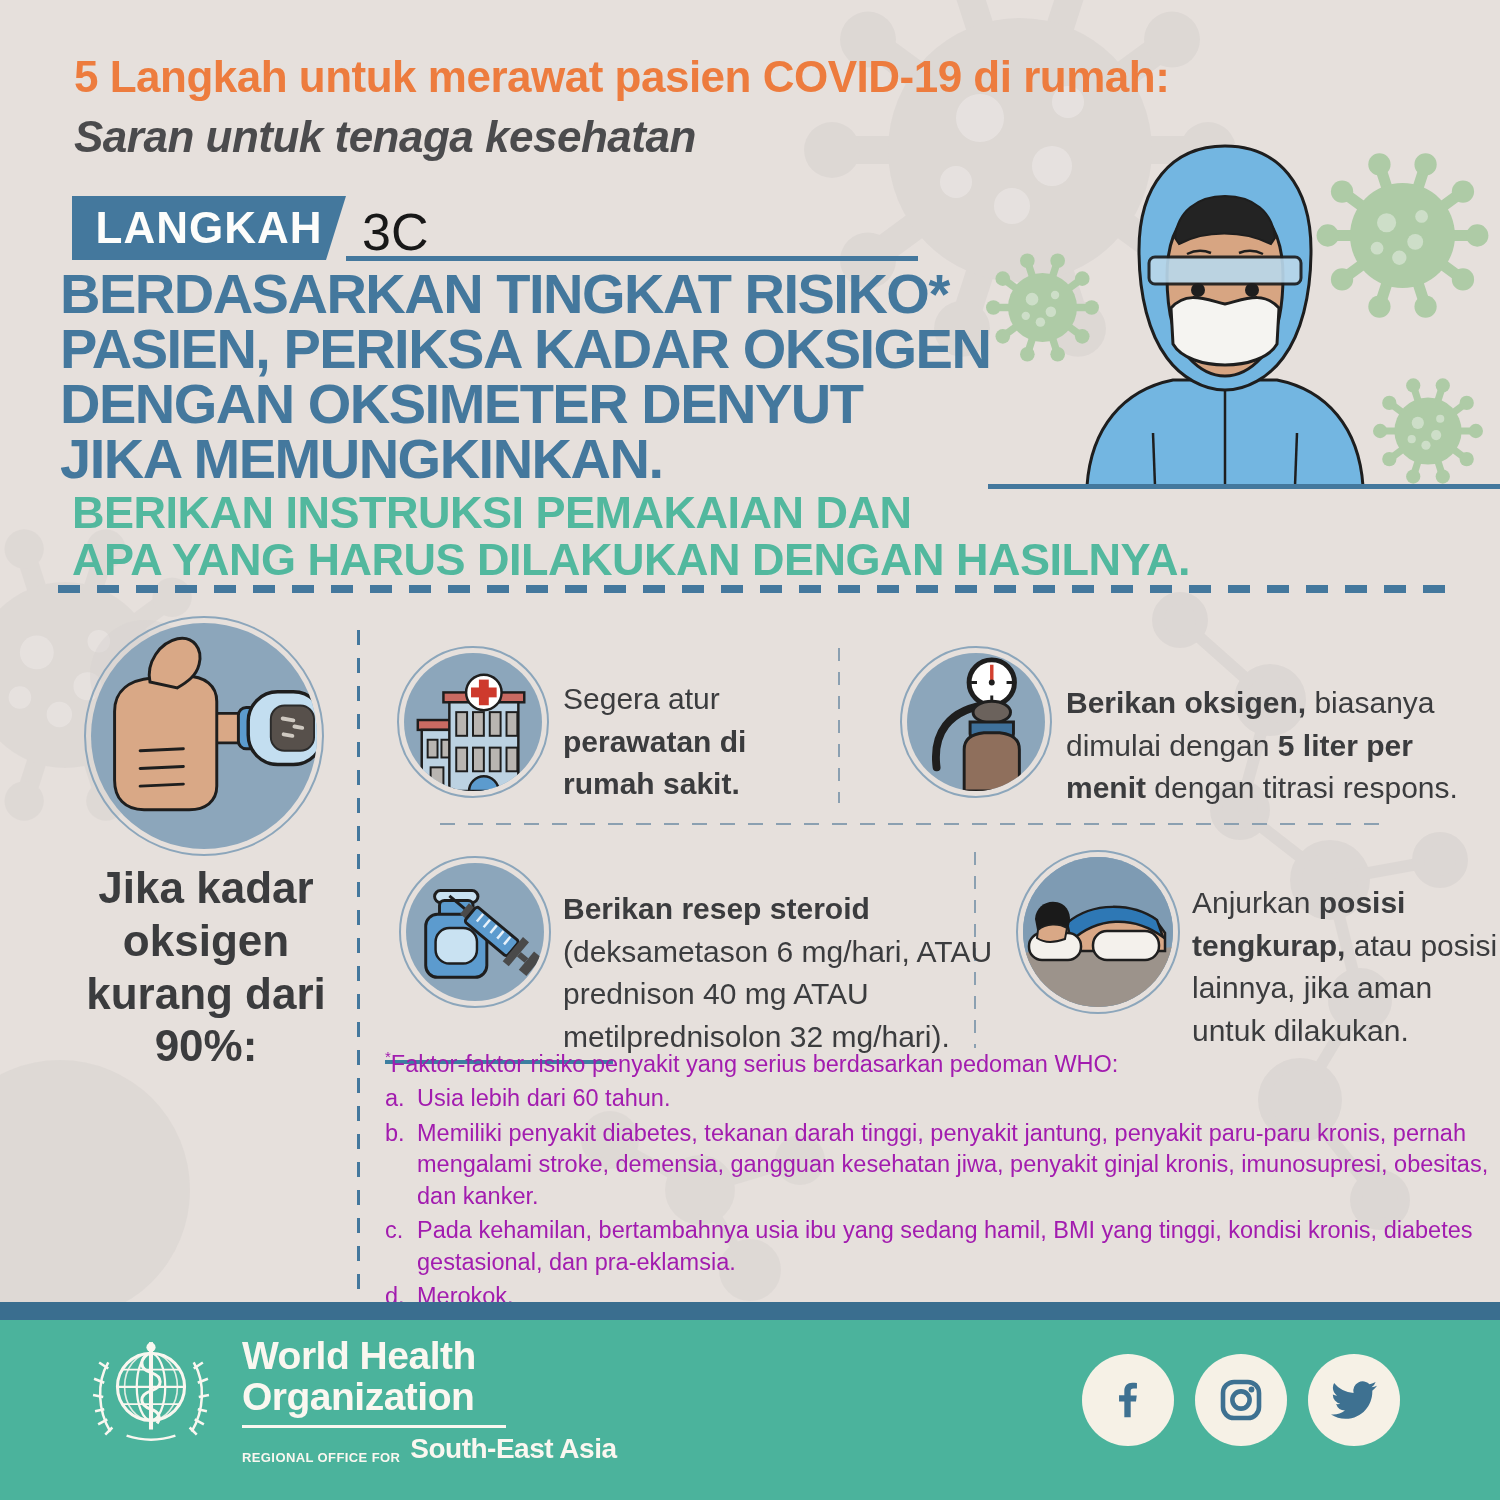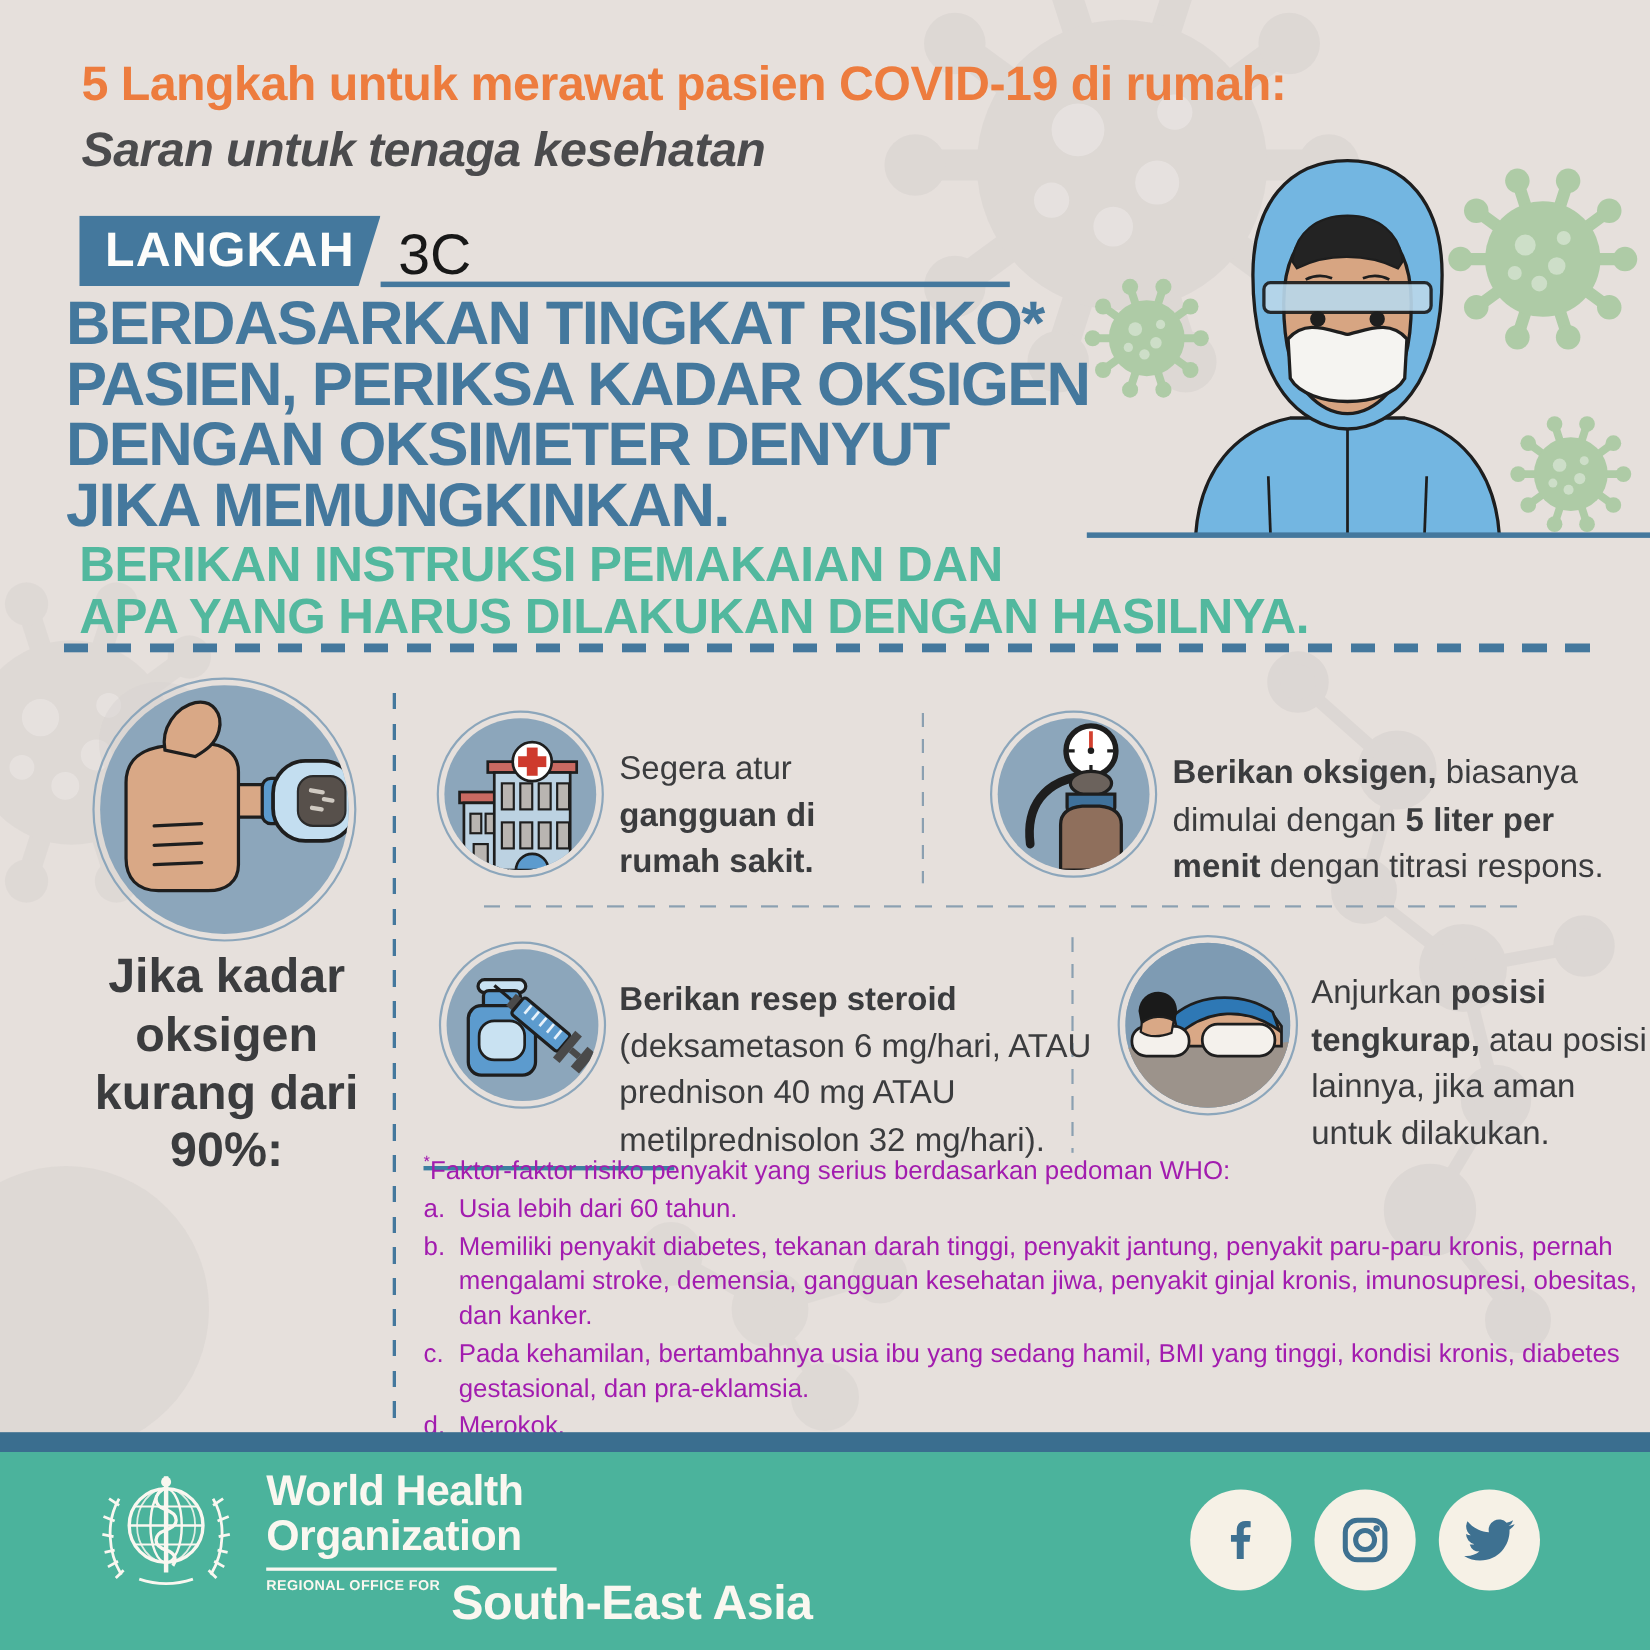"gangguan di rumah sakit." span.b { text: gangguan -> perawatan }
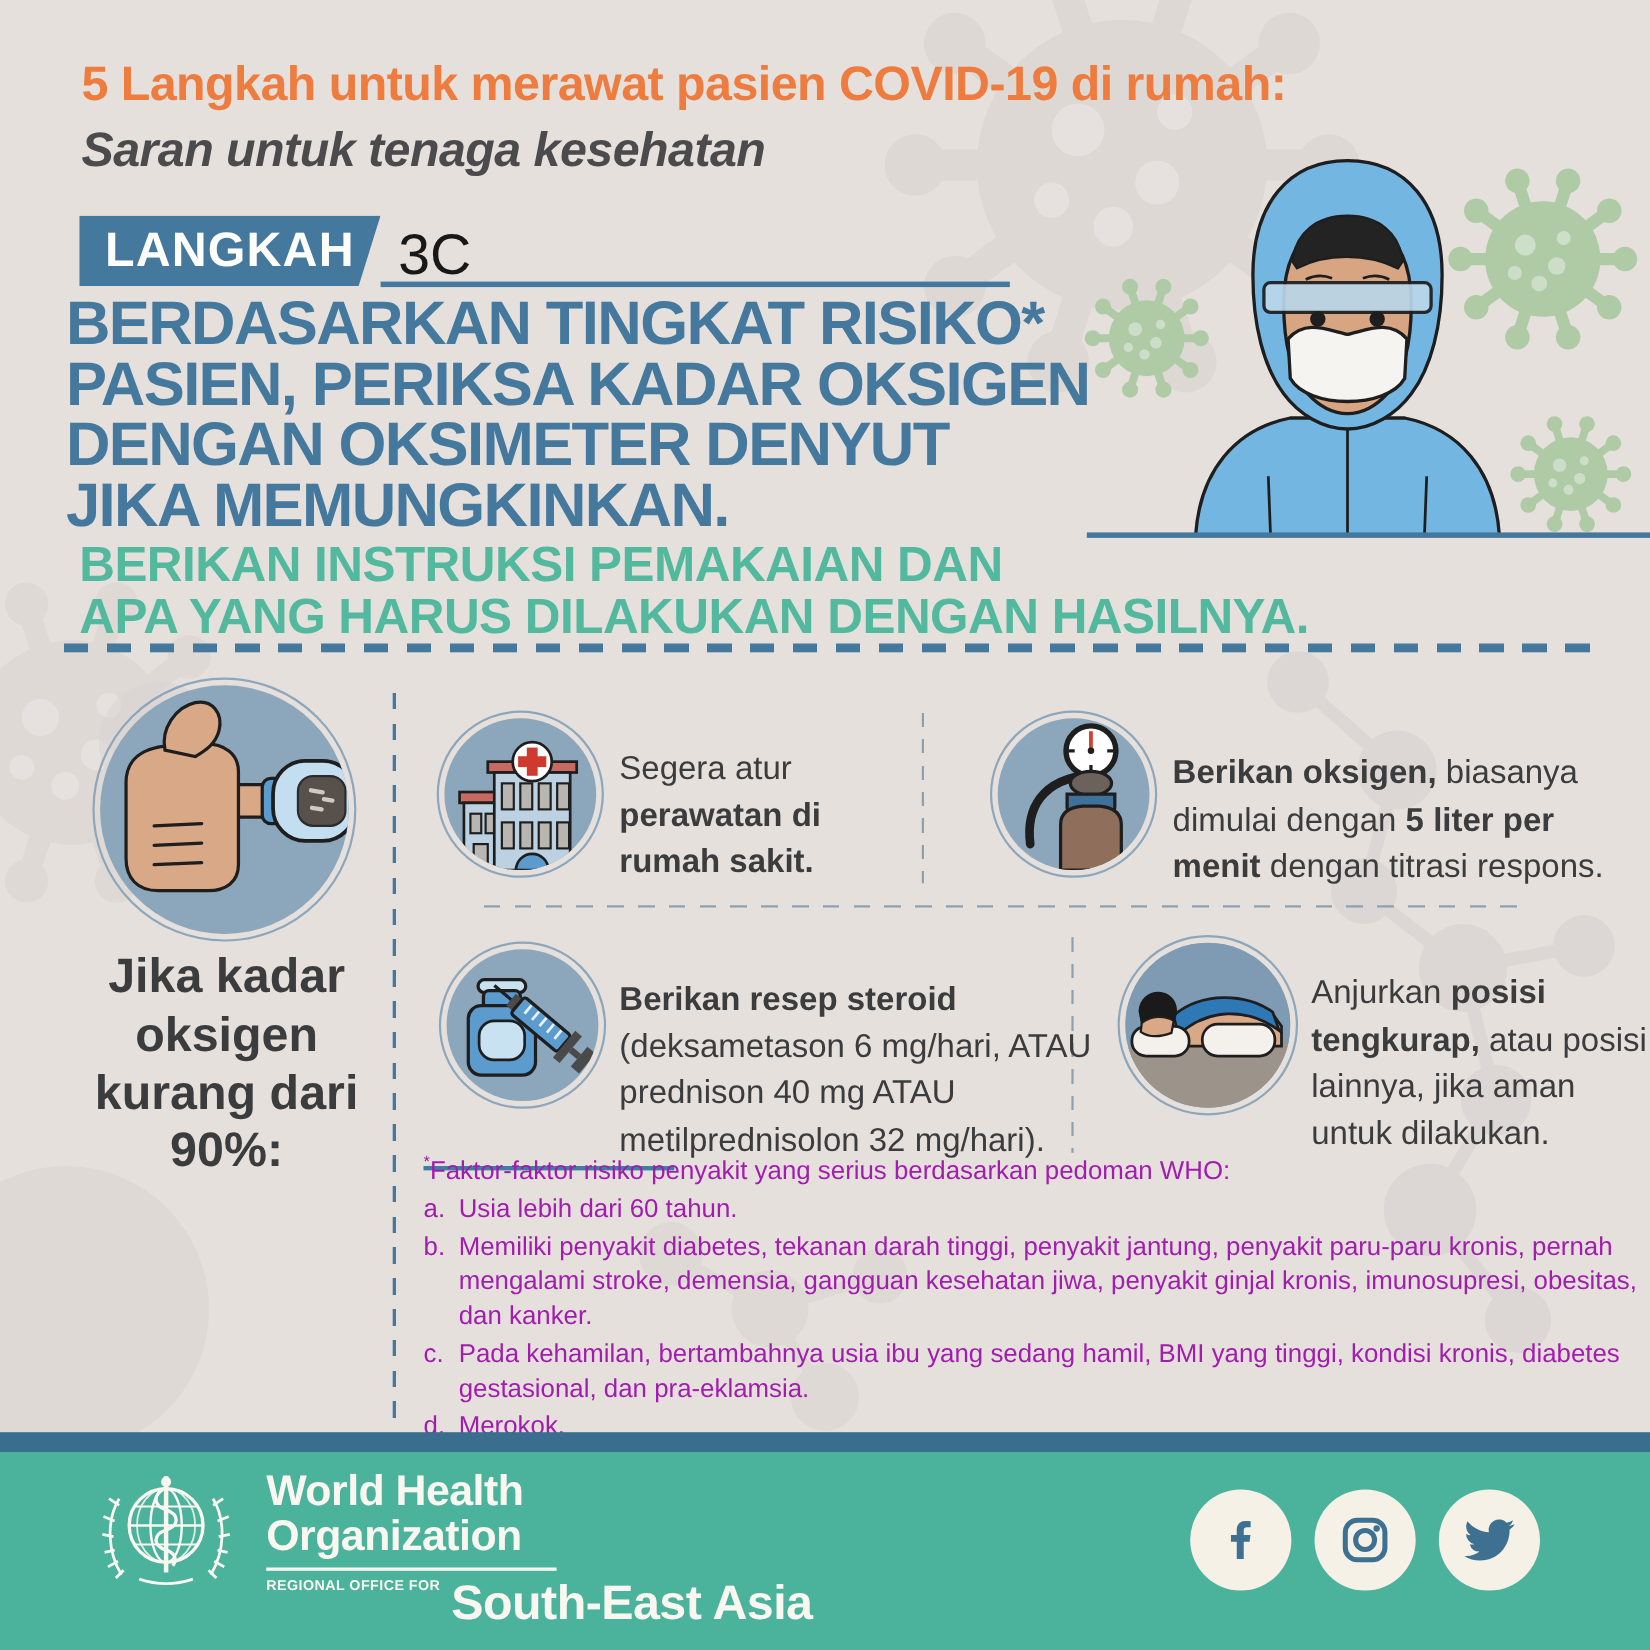"REGIONAL OFFICE FOR" .who-bottom { align-items: flex-start -> flex-end }
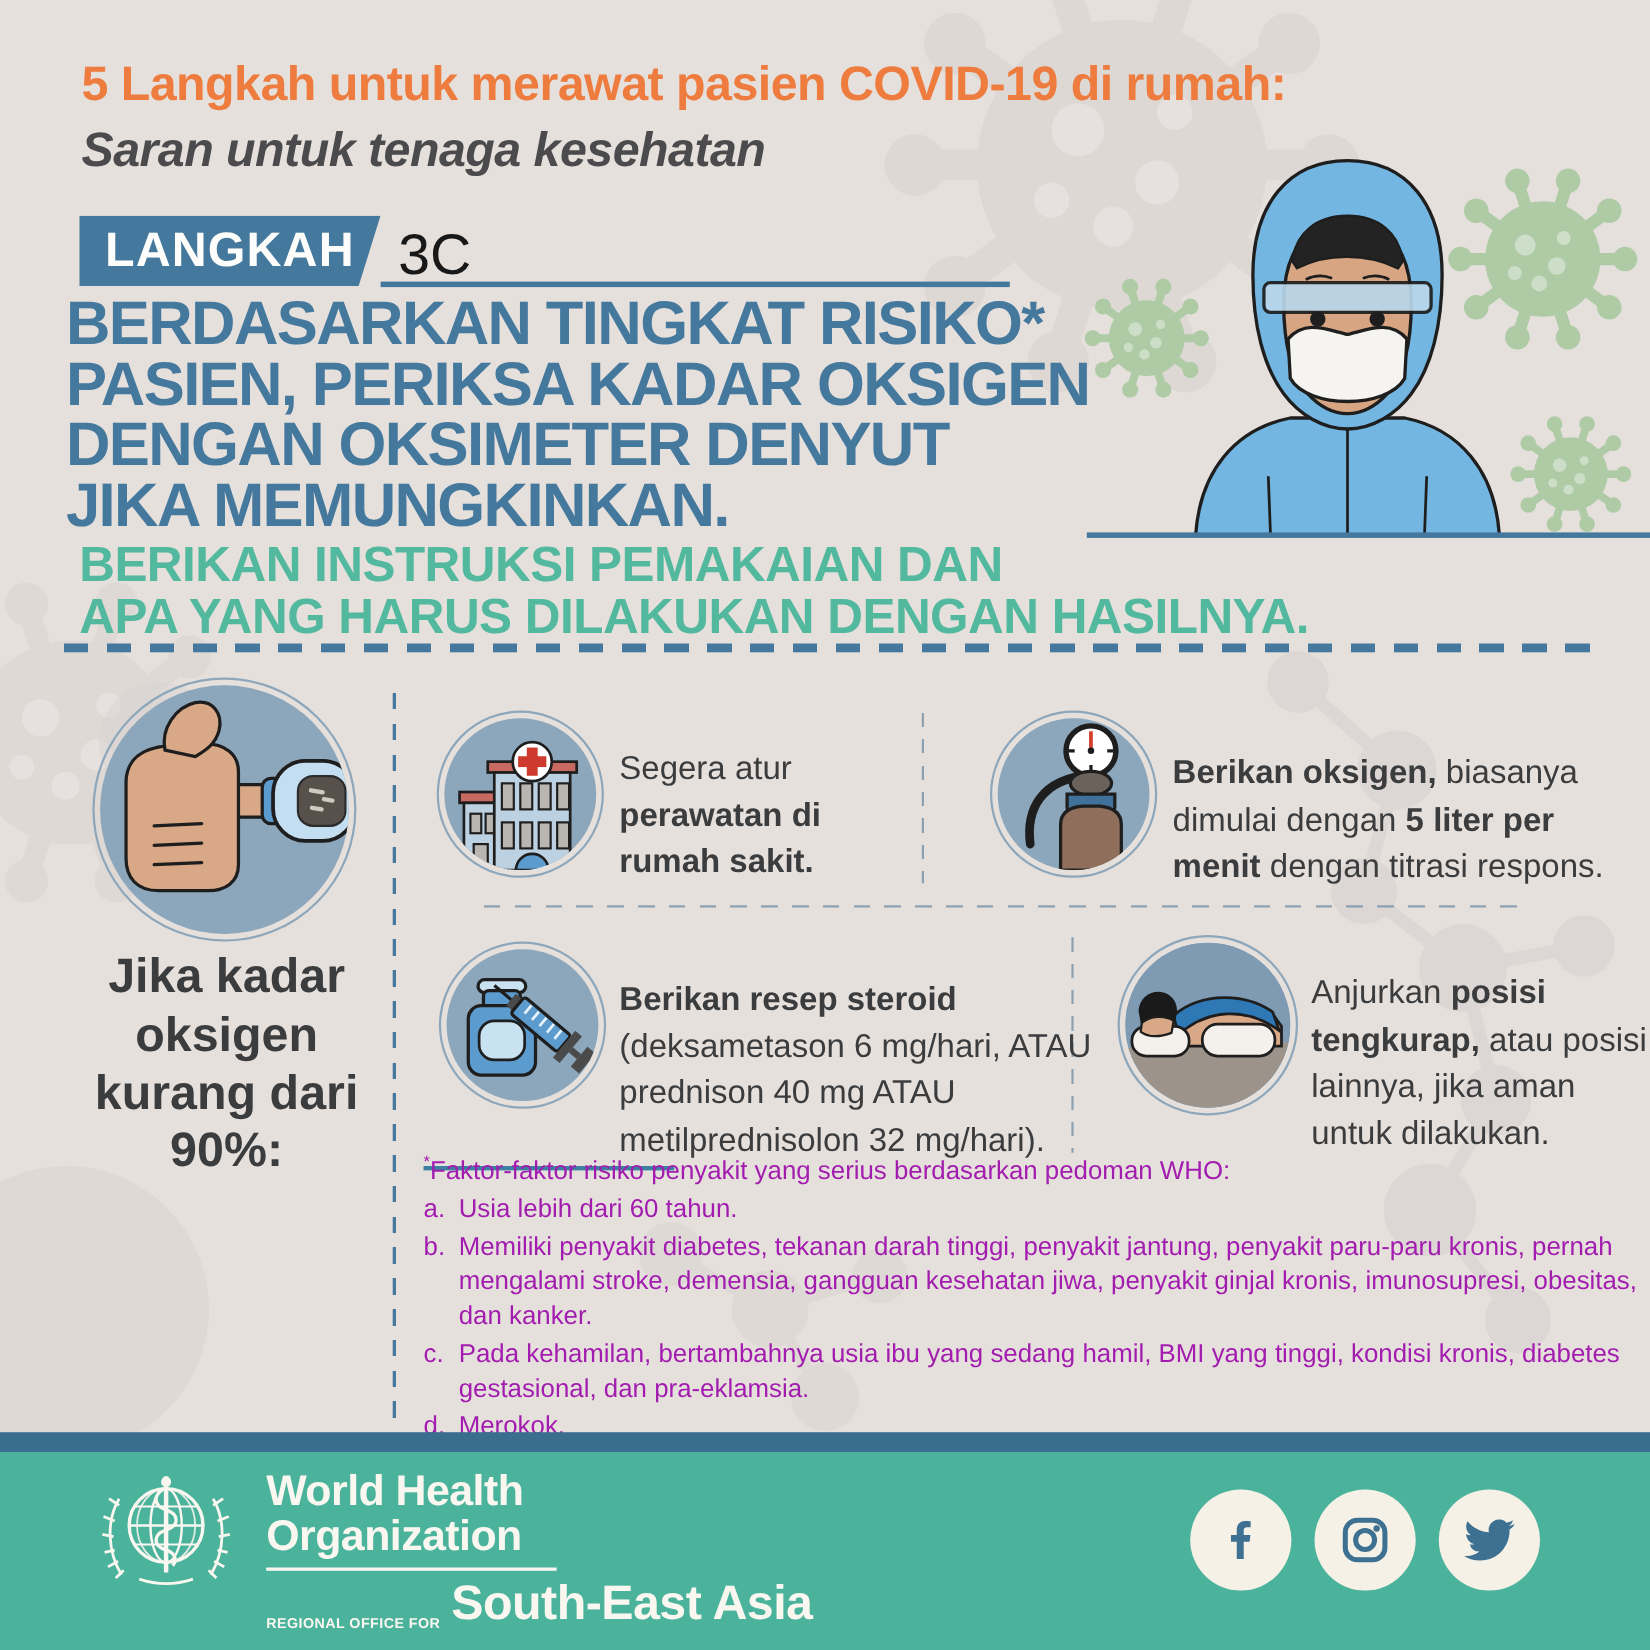"South-East Asia" .who-region { font-size: 44px -> 28px }
